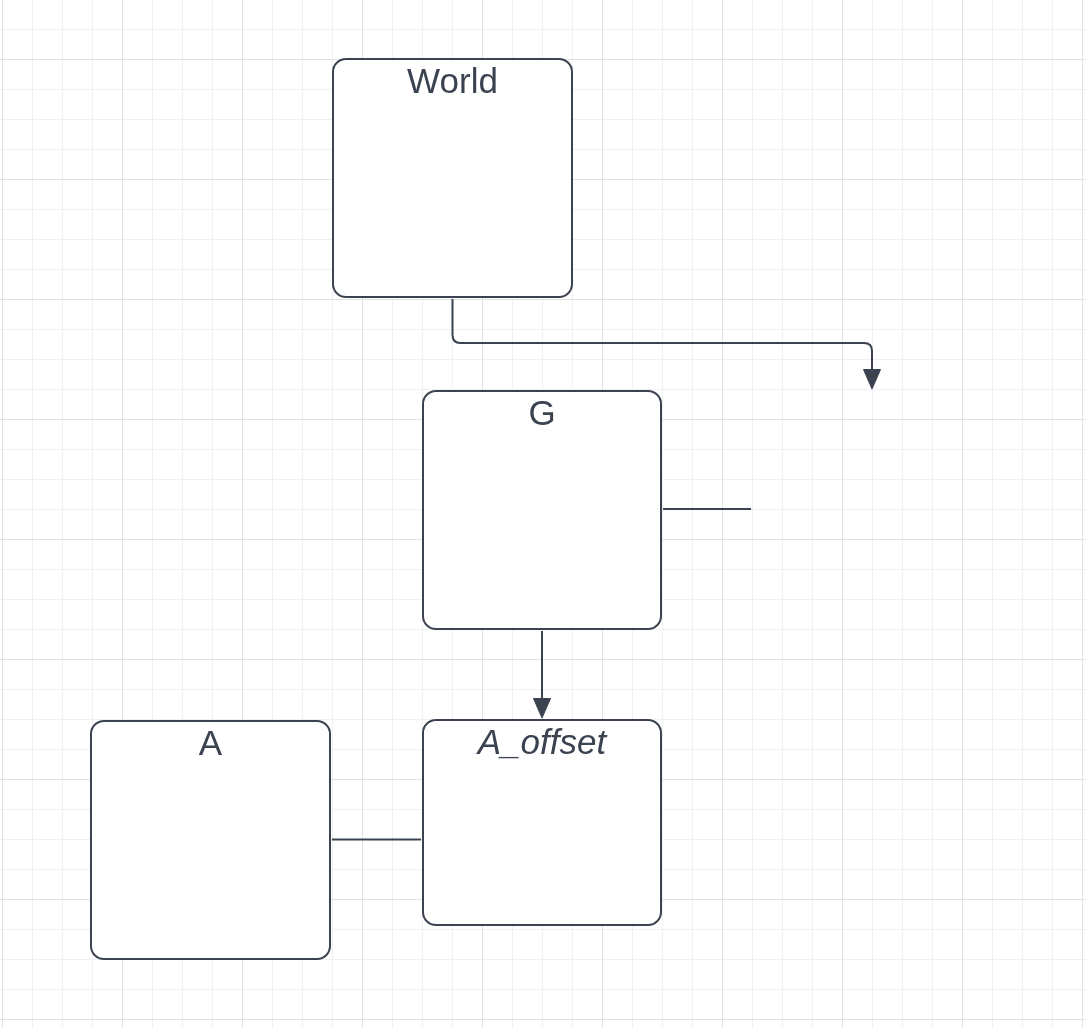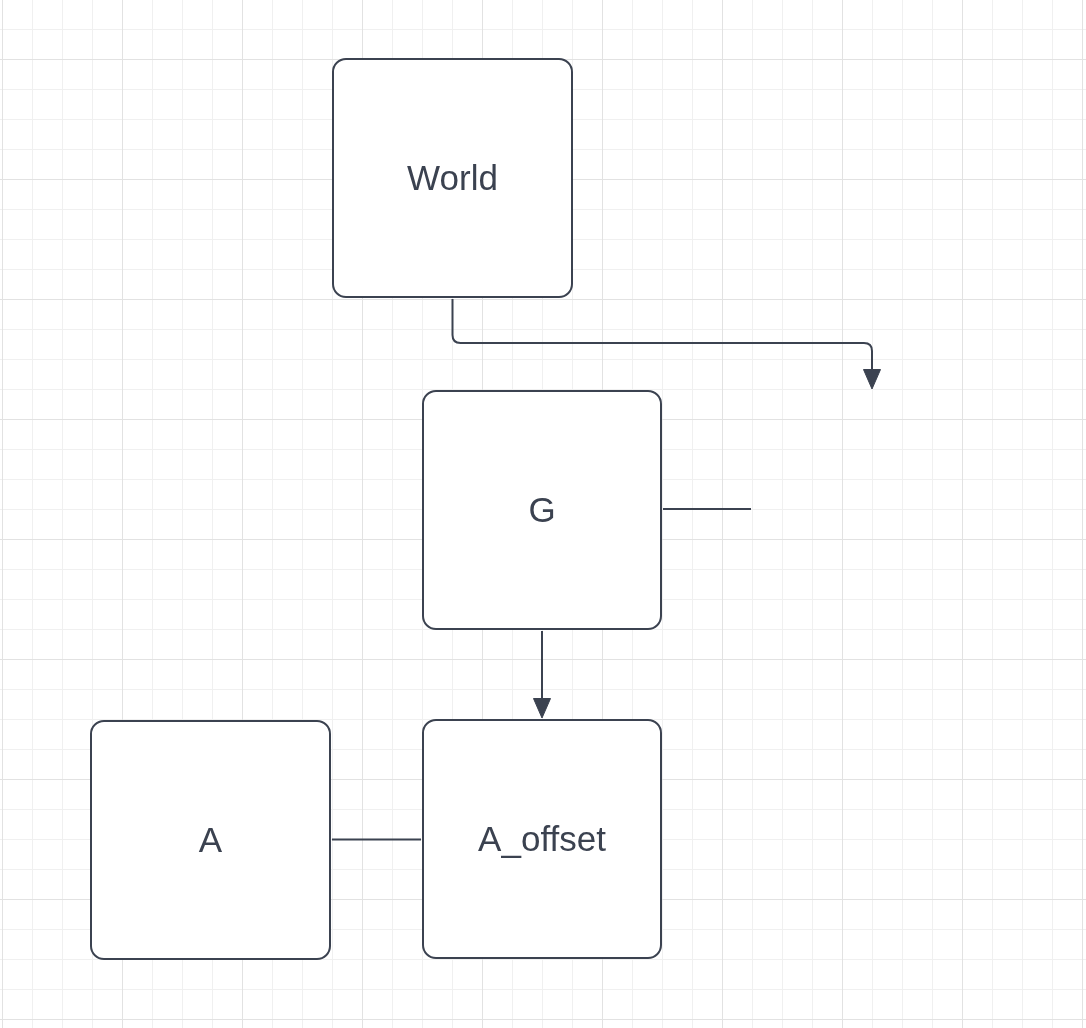"World" .node { align-items: center -> none }
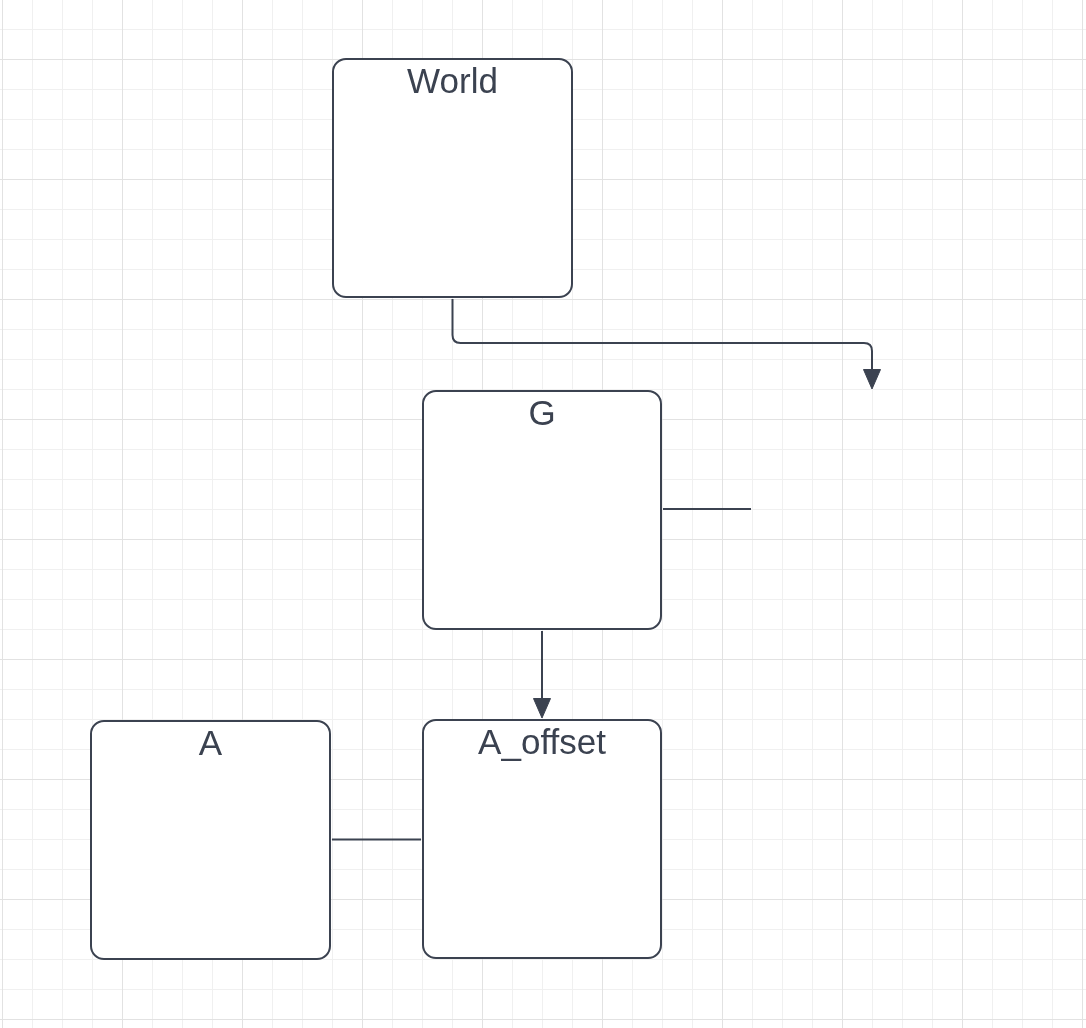"A_offset" .node-a-offset { font-style: none -> italic; height: 240px -> 207px }
